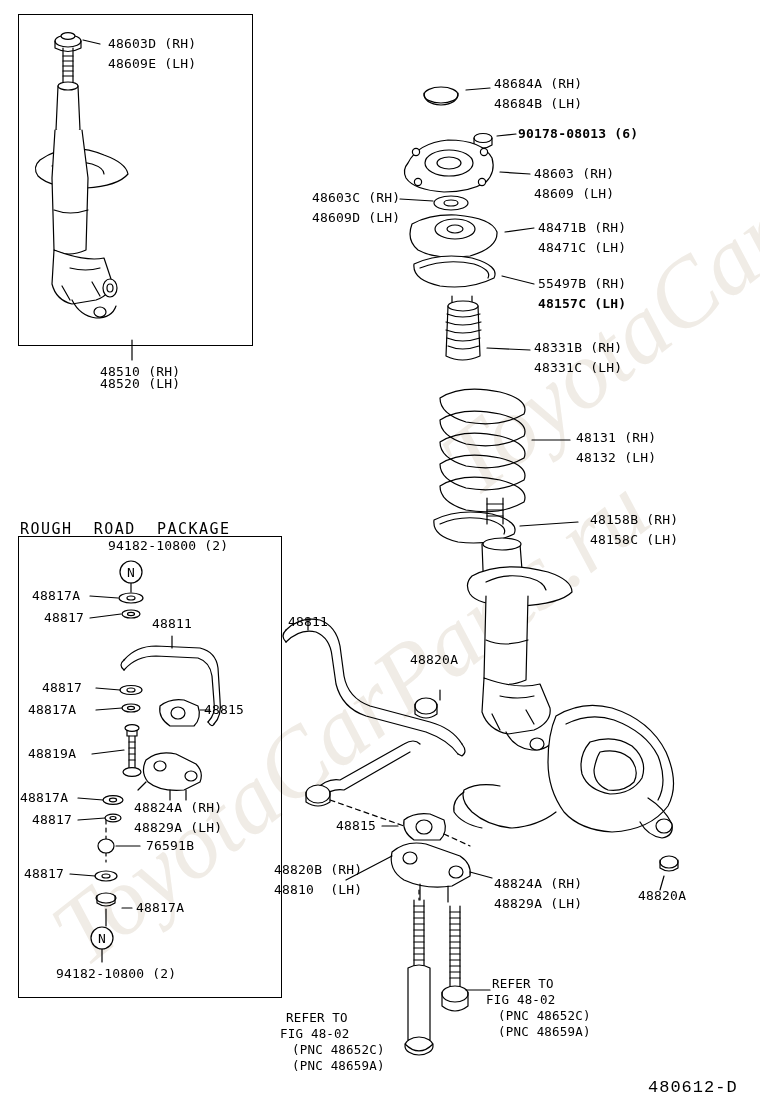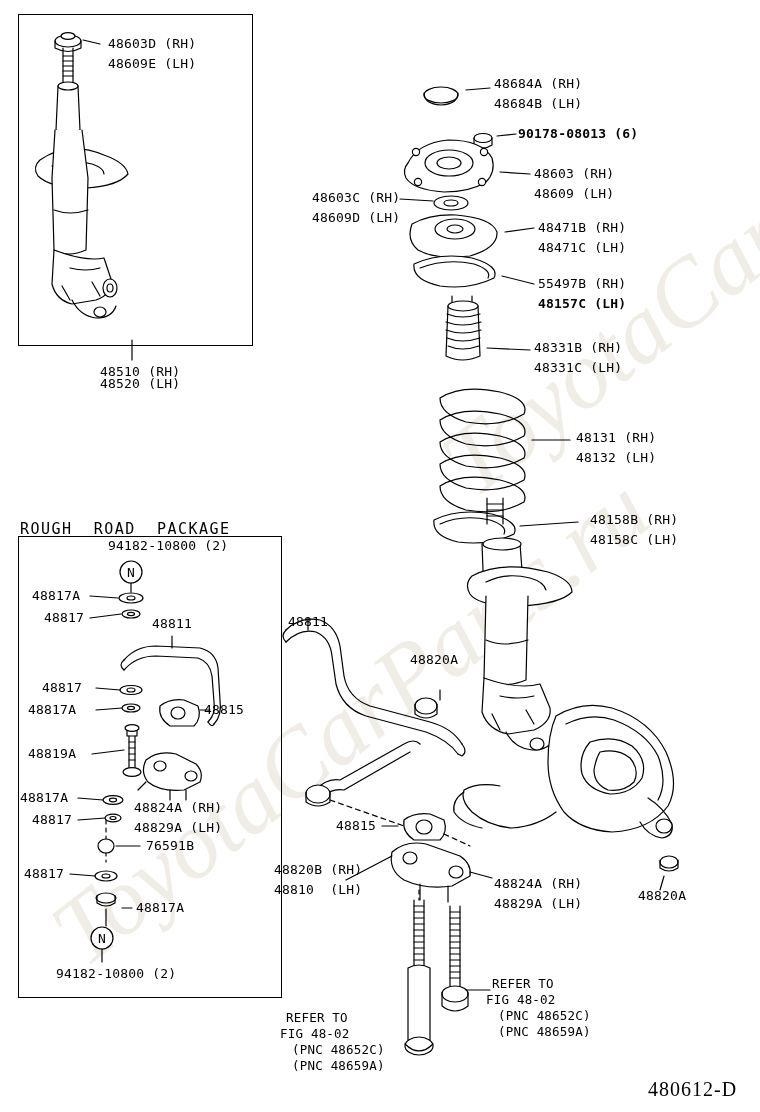"480612-D" .code { font-family: Liberation Serif, serif -> Liberation Mono, monospace; font-size: 20px -> 17px }
